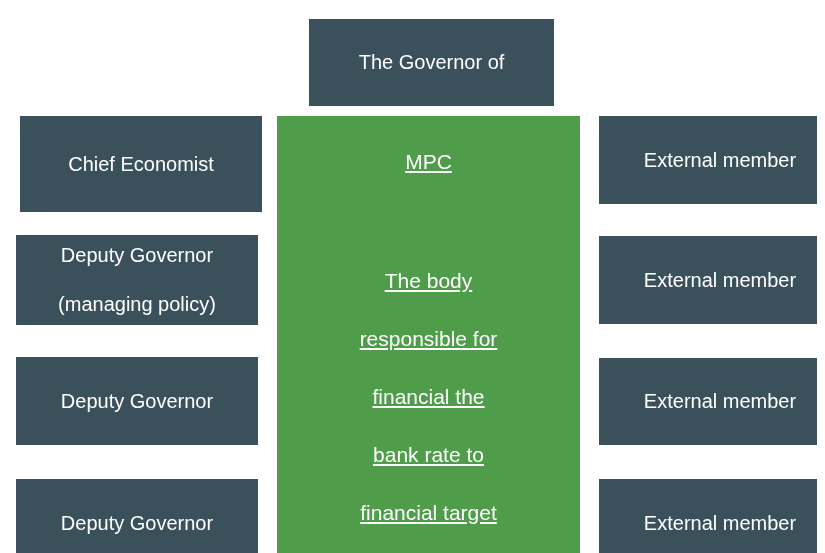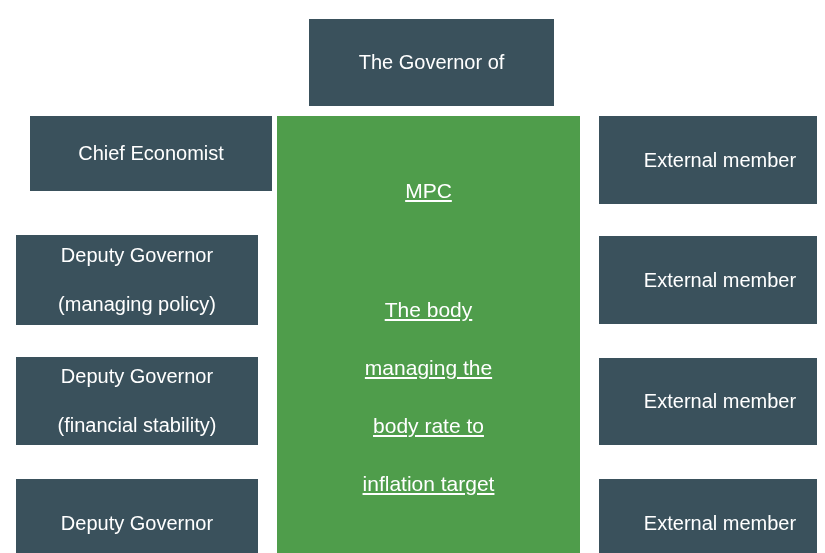"Chief Economist" .left-0 { height: 75px -> 96px; left: 14px -> 4px }
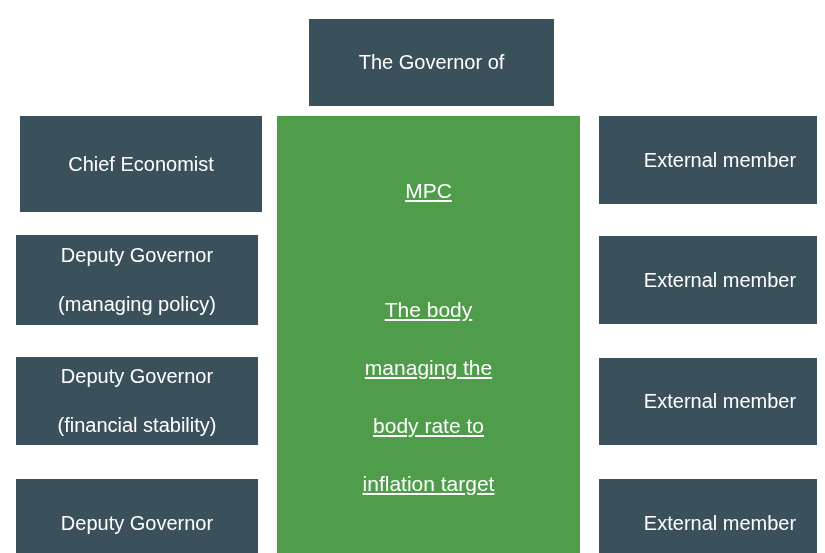"responsible for" span.line { html: none -> <span>responsible for</span> }
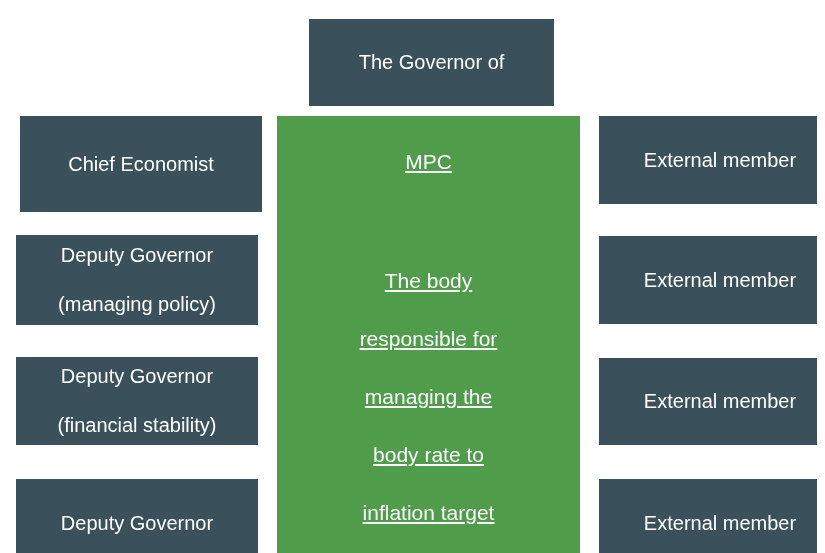"managing the" span.line { text: managing -> financial }
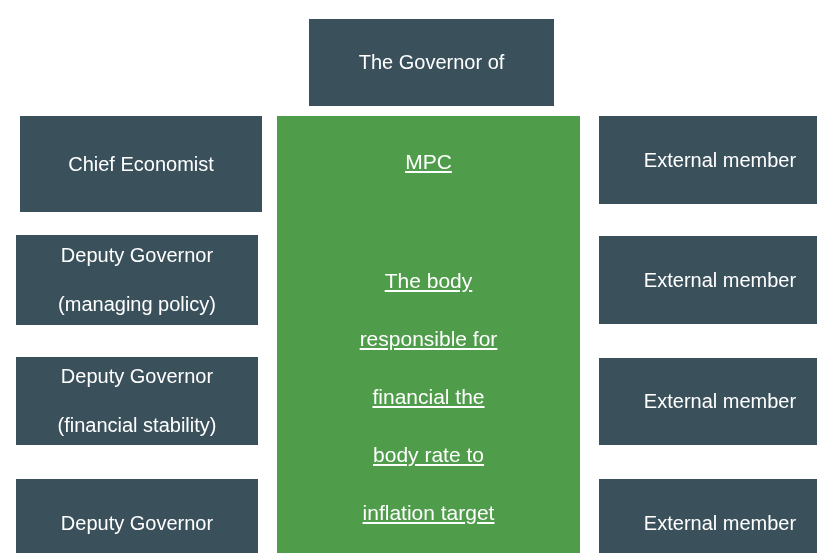"(financial stability)" span.line { html: <span>(financial stability)</span> -> none }
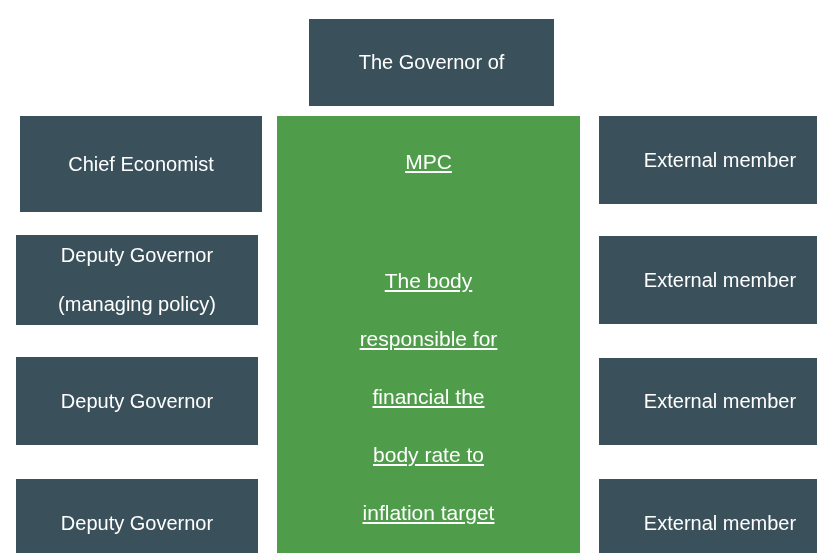"body rate to" span.line { text: body -> bank }
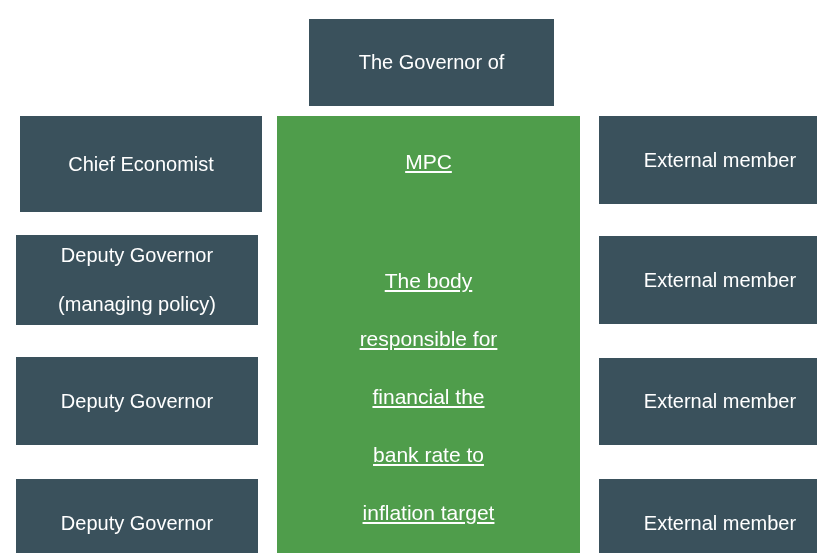"inflation target" span.line { text: inflation -> financial }
